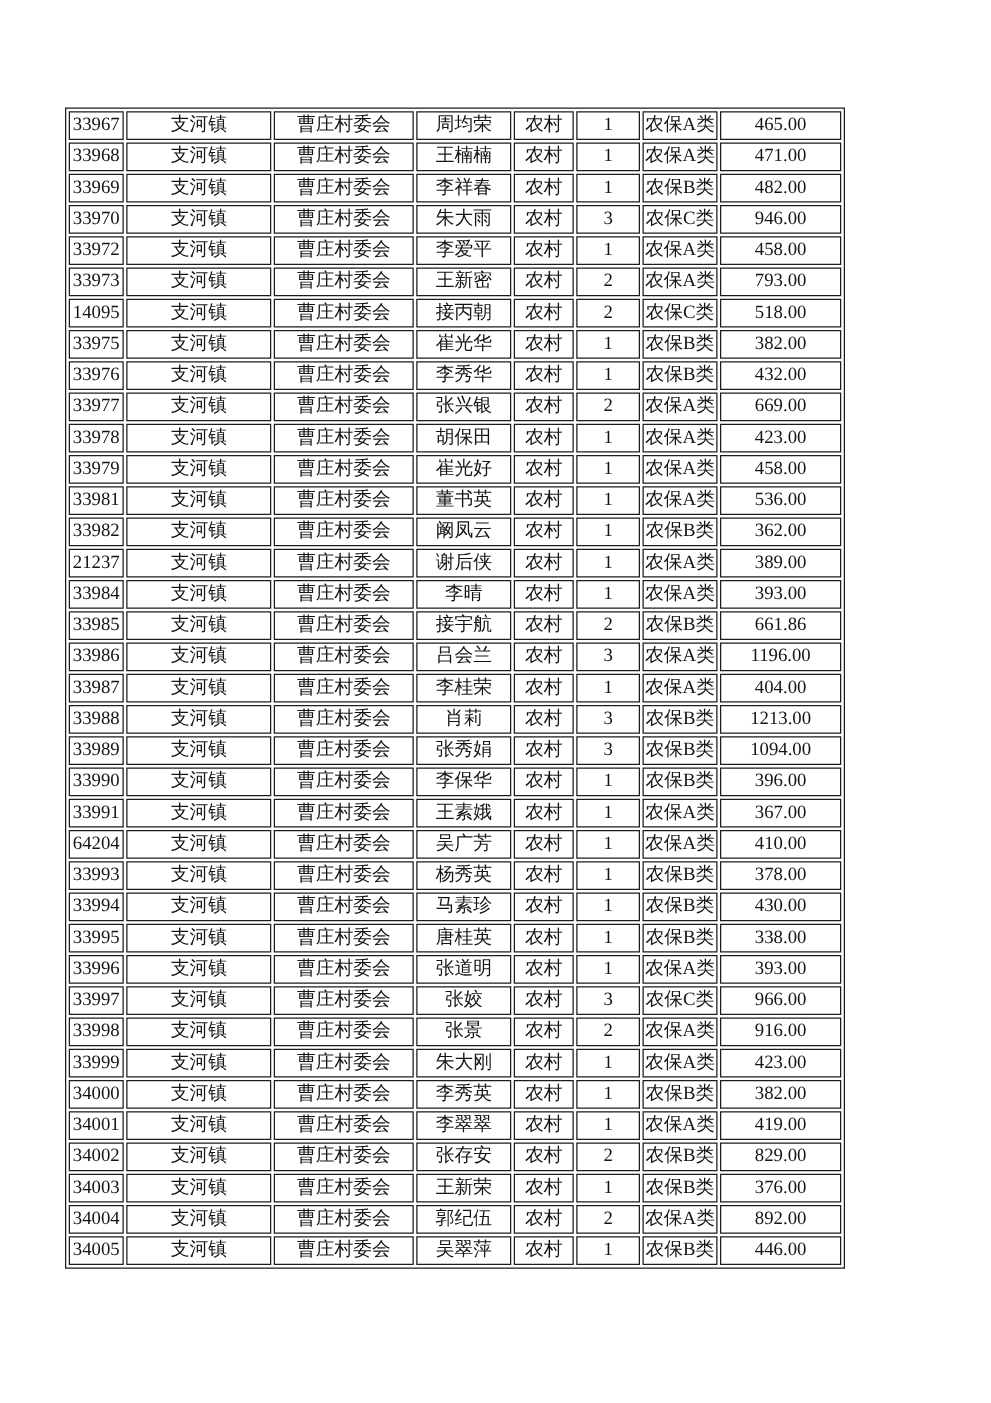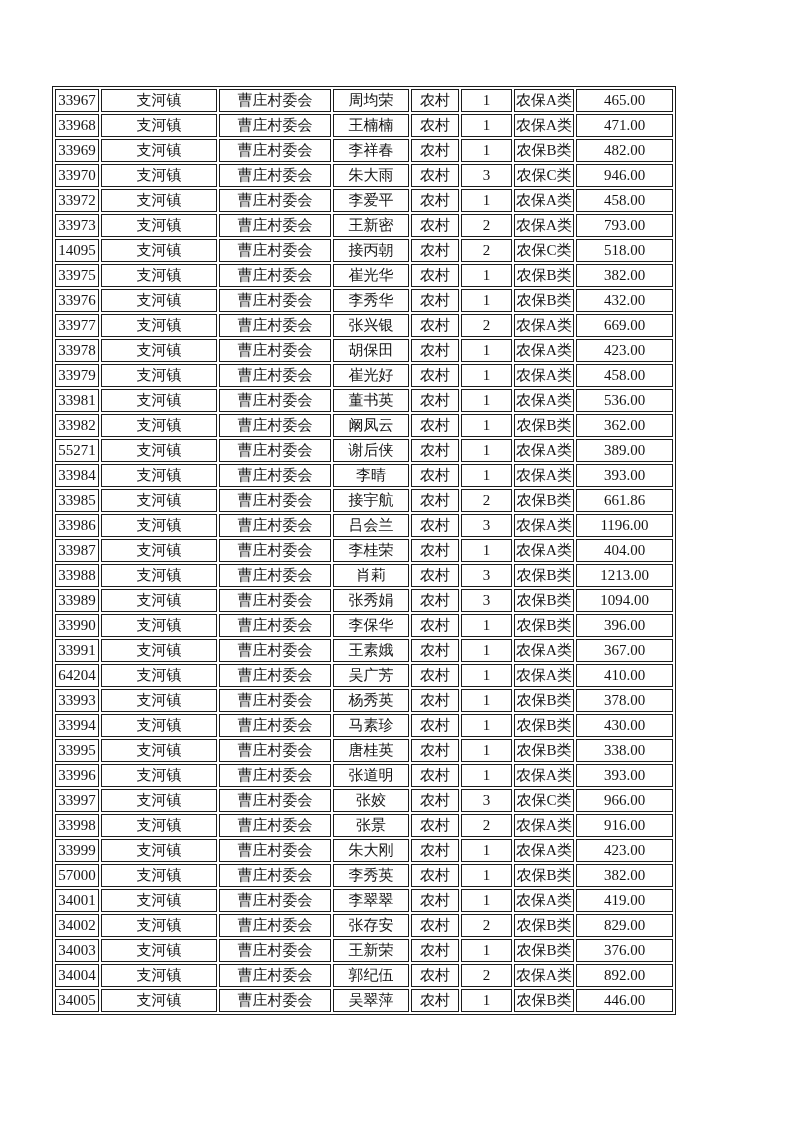"55271" td { text: 55271 -> 21237 }
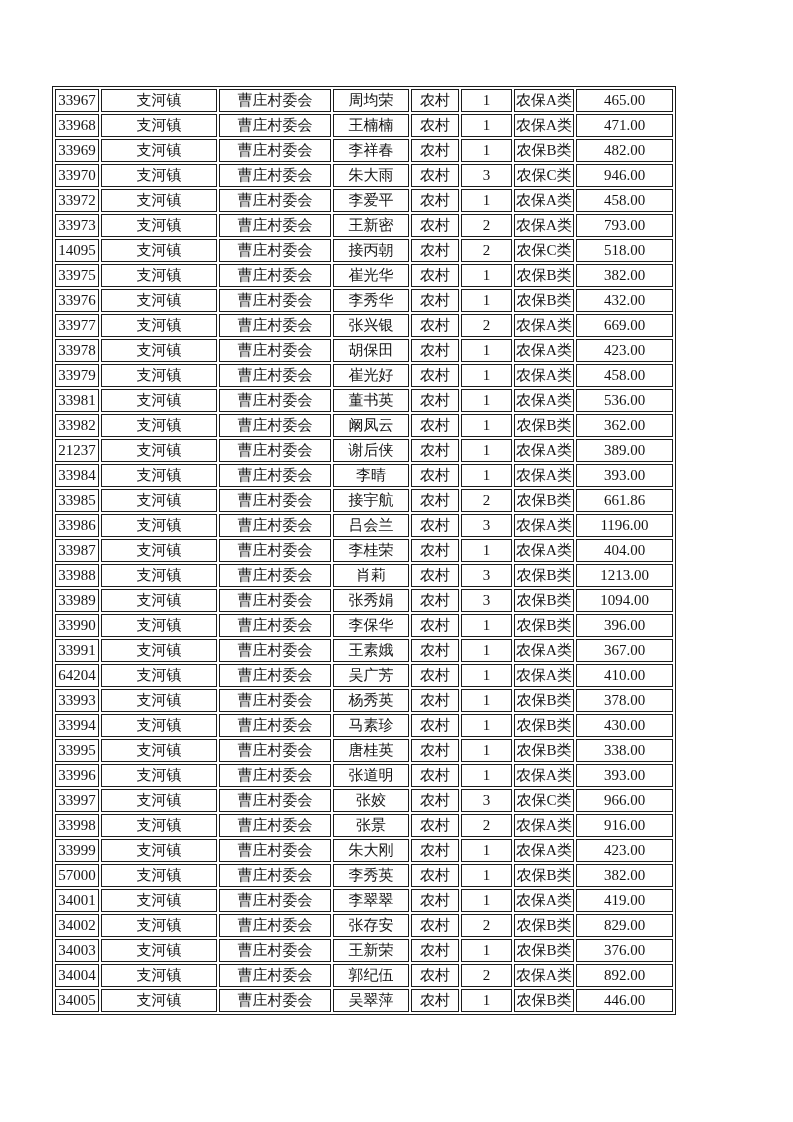"57000" td { text: 57000 -> 34000 }
